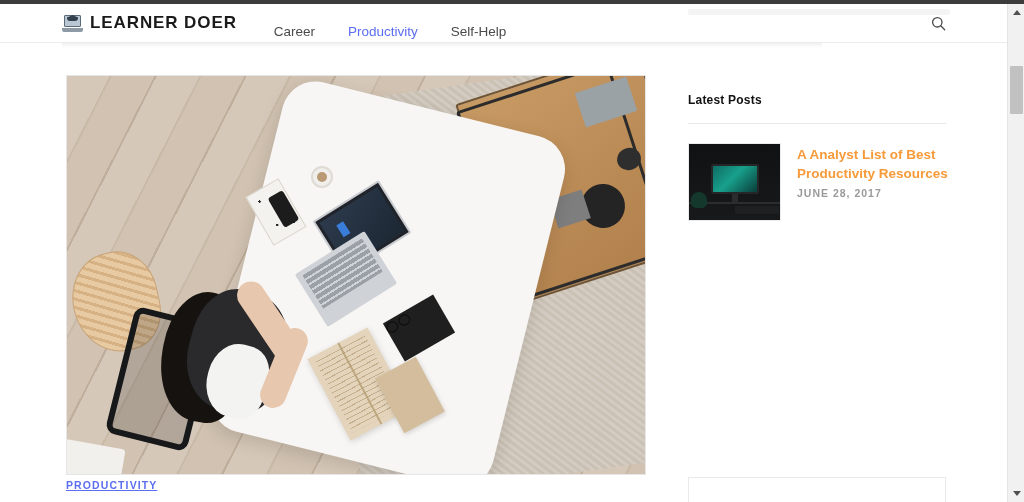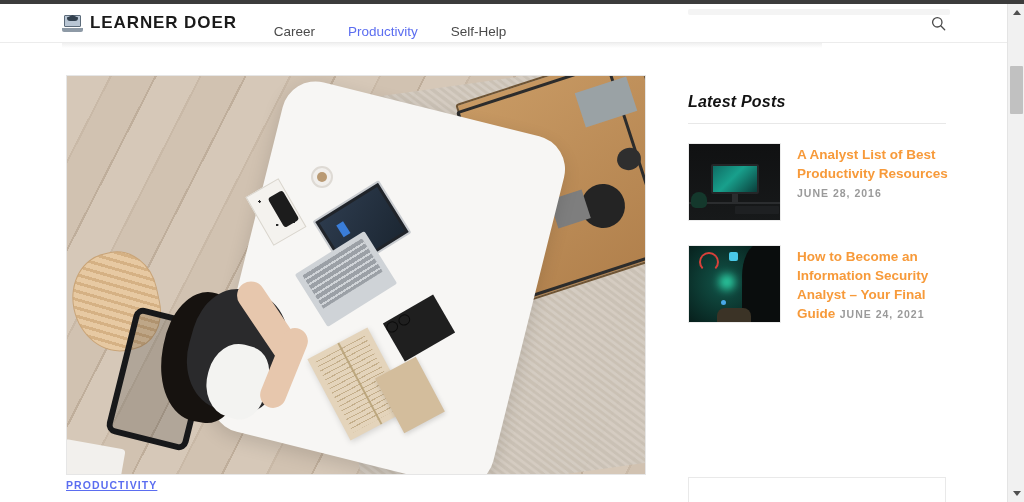"Latest Posts" .widget-title { font-size: 16px -> 12px; font-style: italic -> none }
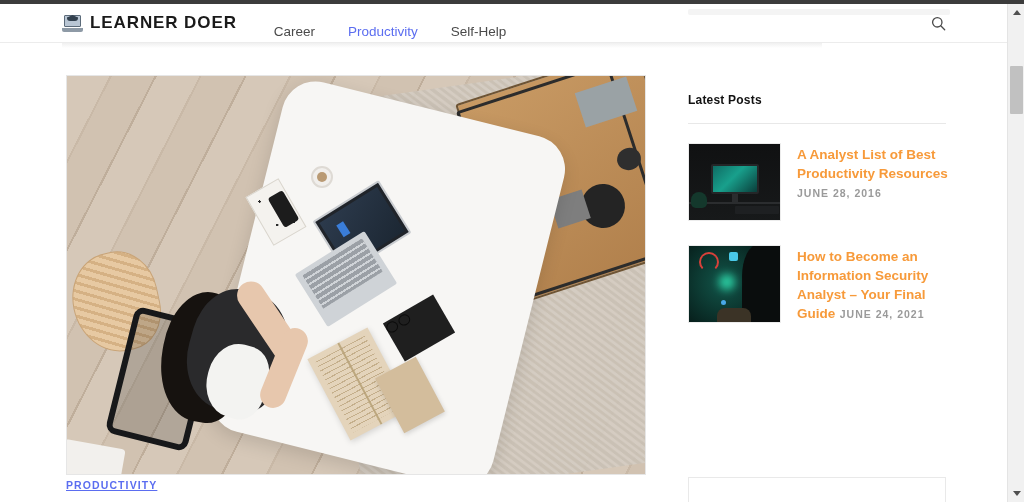"JUNE 28, 2016" span.post-date { text: 2016 -> 2017 }
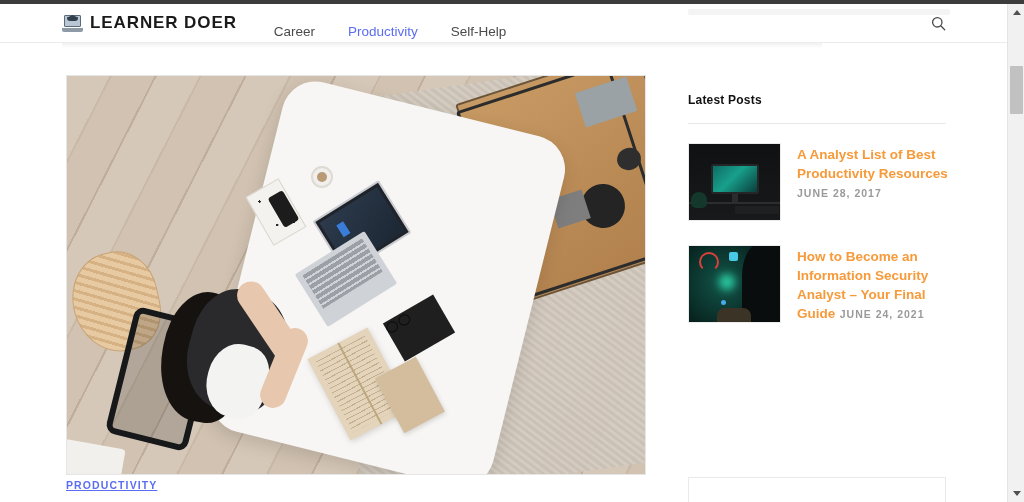"How to Become an Information" a.post-item { html: <a> <span> <span></span> <span></span> <span></span> <span></span> <span></span> <span></span> </span> <span> <span>How to Become an Information Security Analyst – Your Final Guide</span> <span>JUNE 24, 2021</span> </span> </a> -> none }
